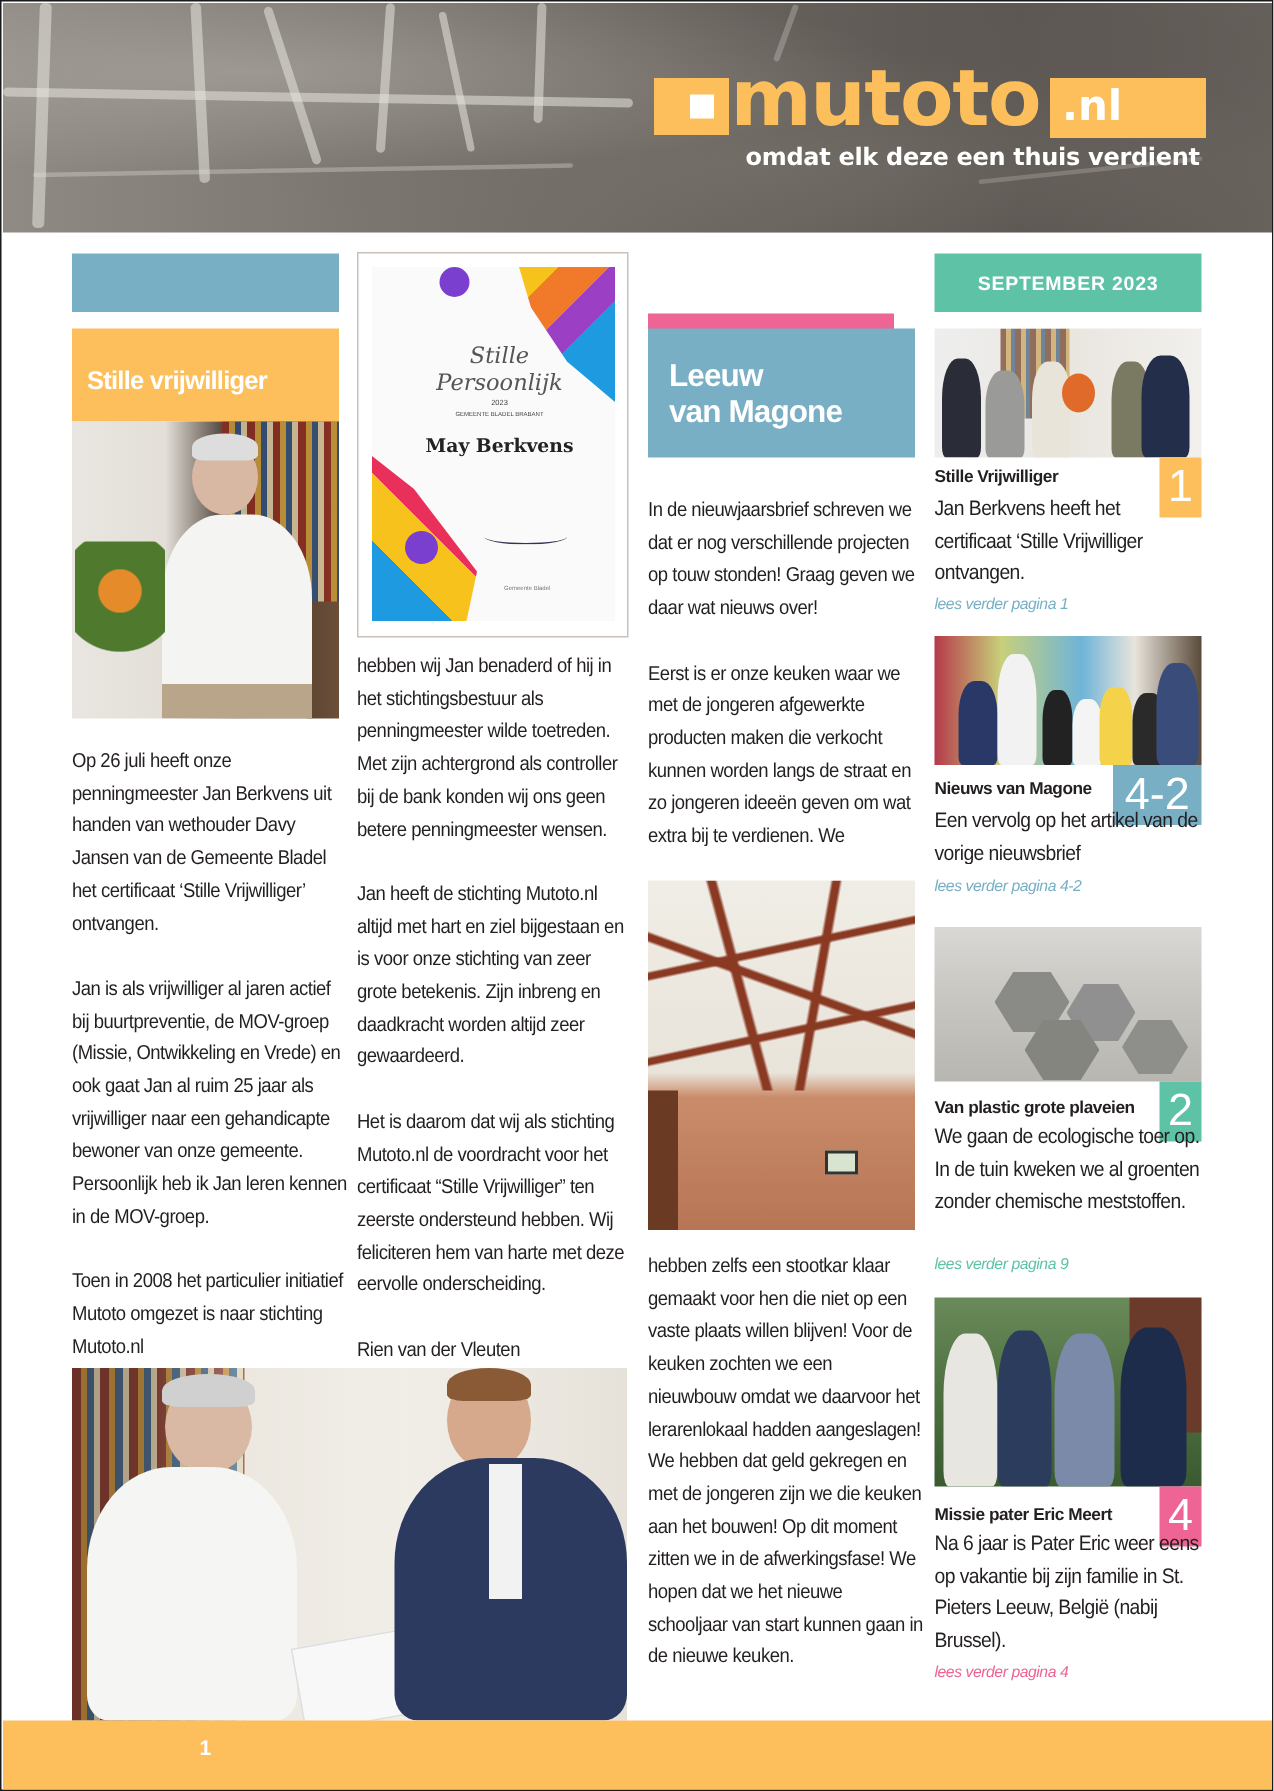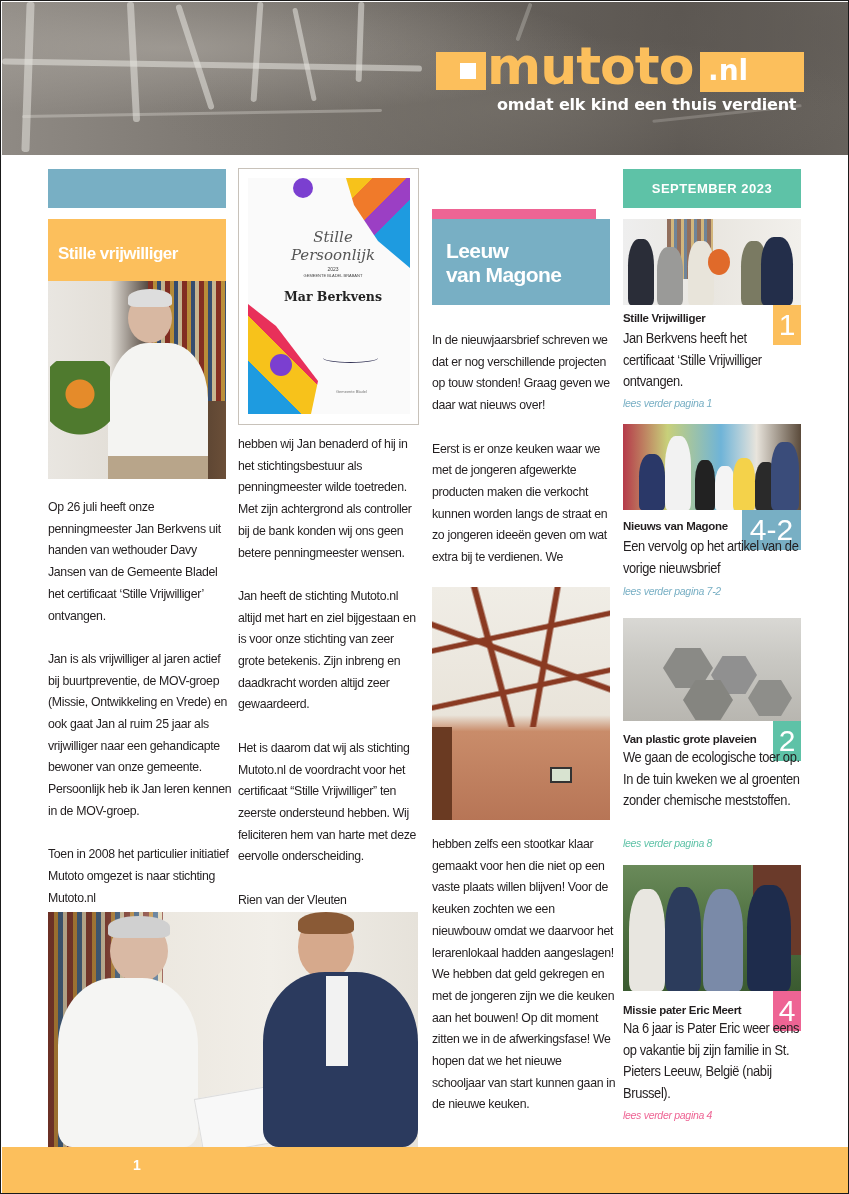"omdat elk kind een thuis" div.tagline { text: kind -> deze }
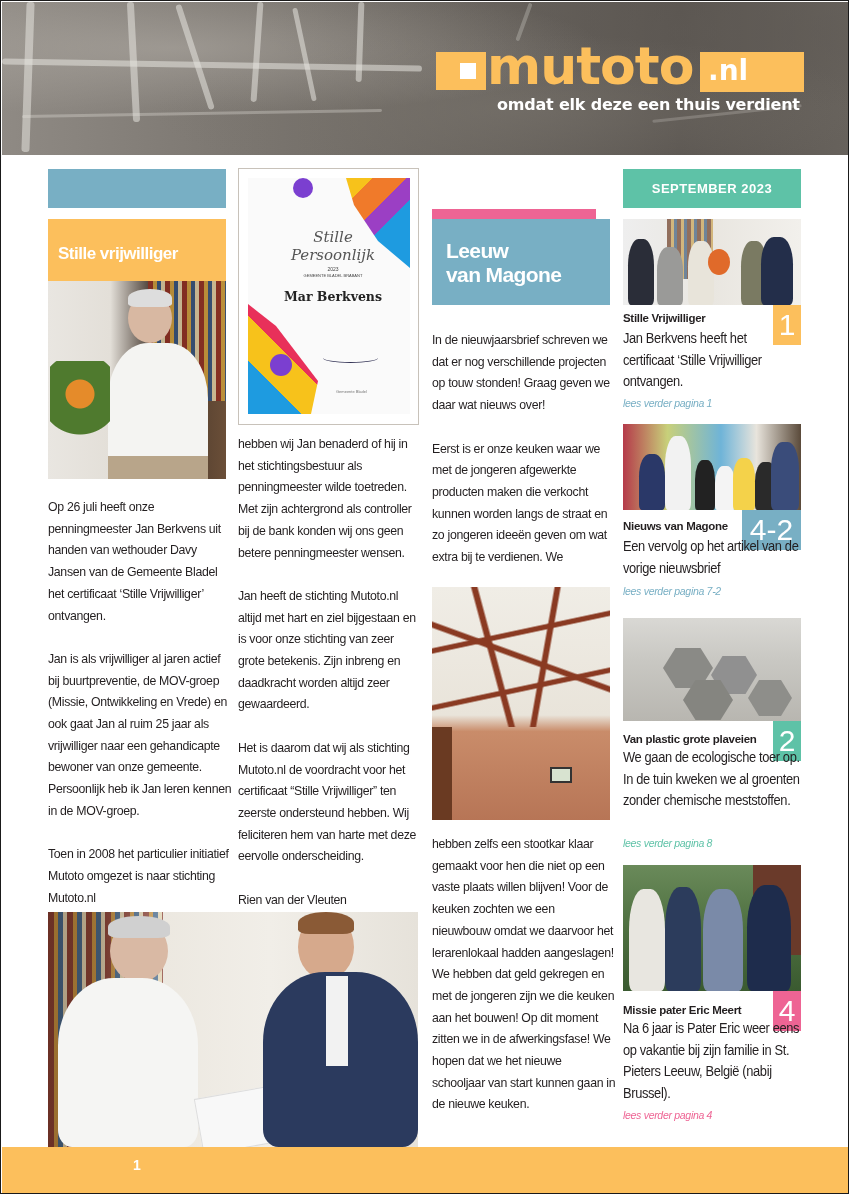"Mar Berkvens" div { text: Mar -> May }
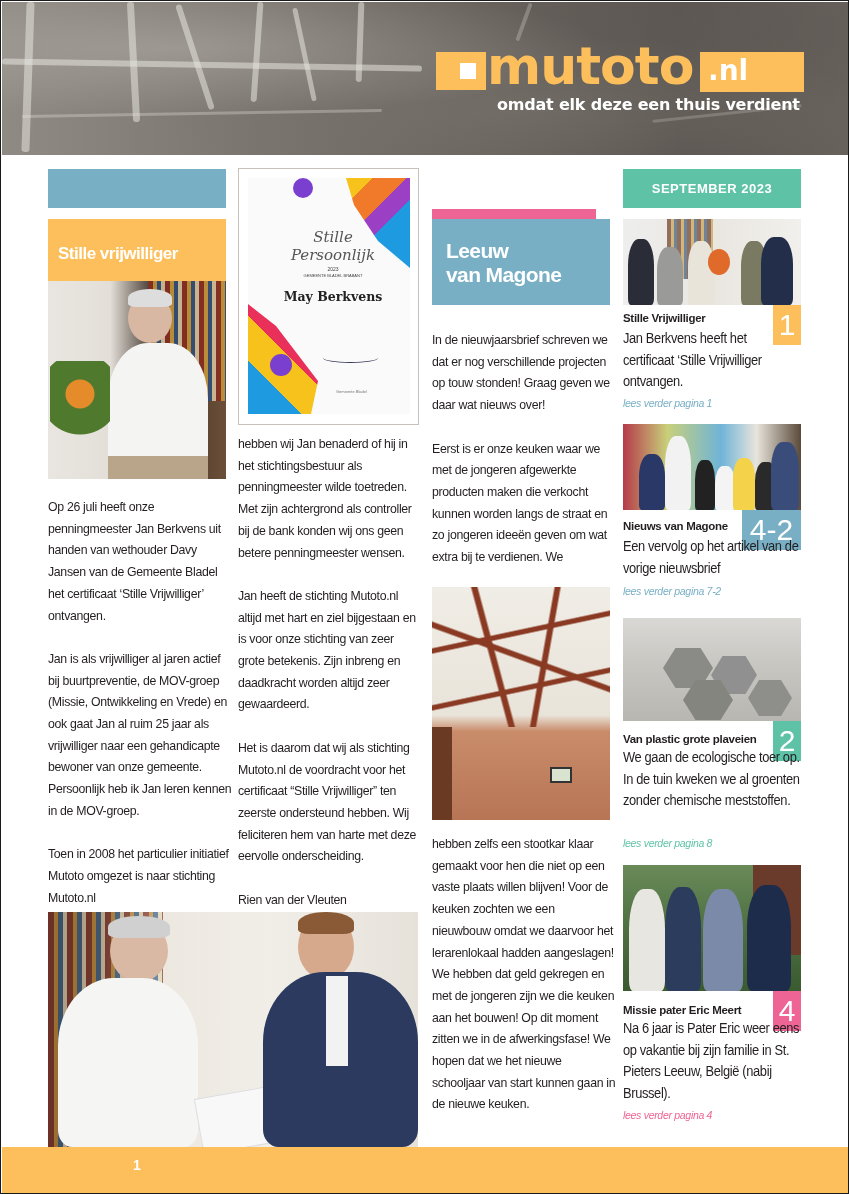"lees verder pagina 7-2" div.side-link { text: 7-2 -> 4-2 }
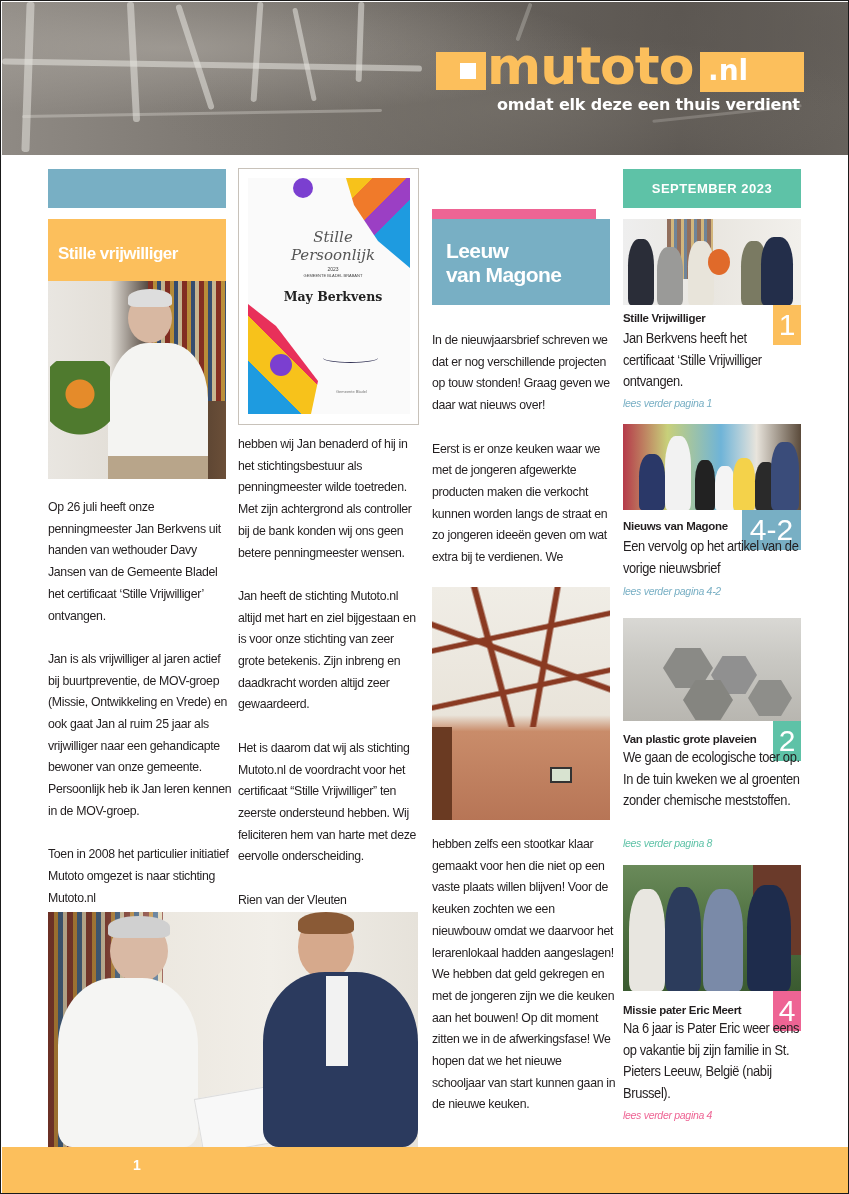"lees verder pagina 8" div.side-link { text: 8 -> 9 }
